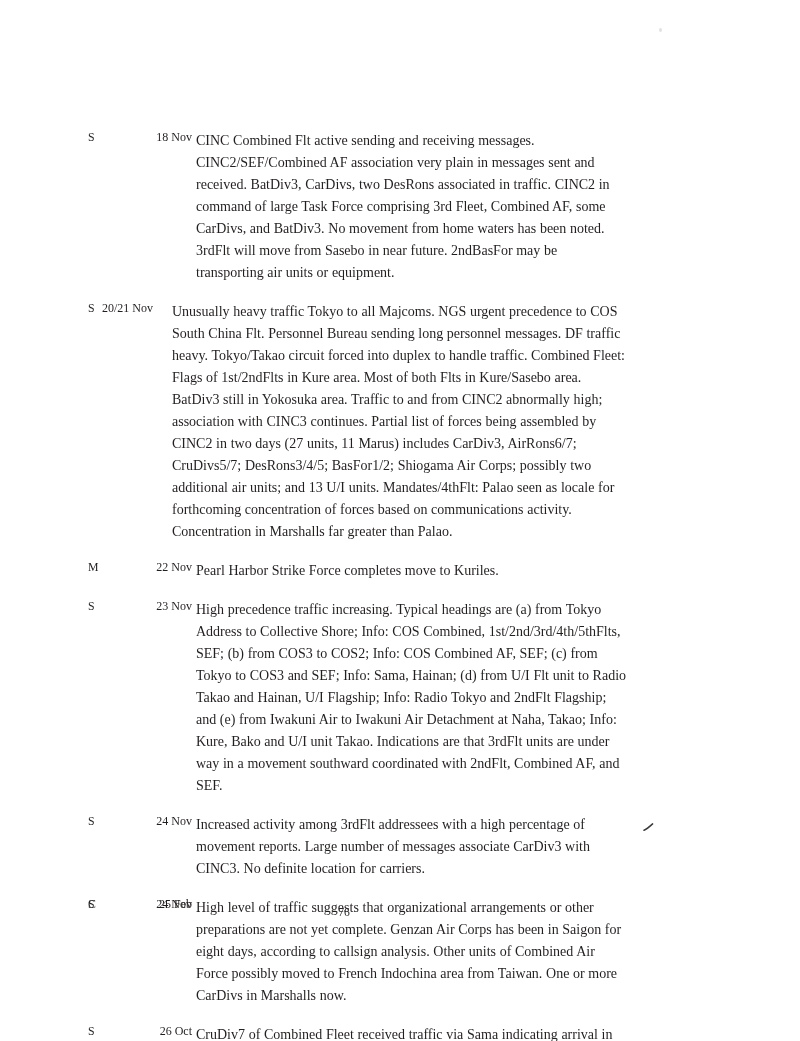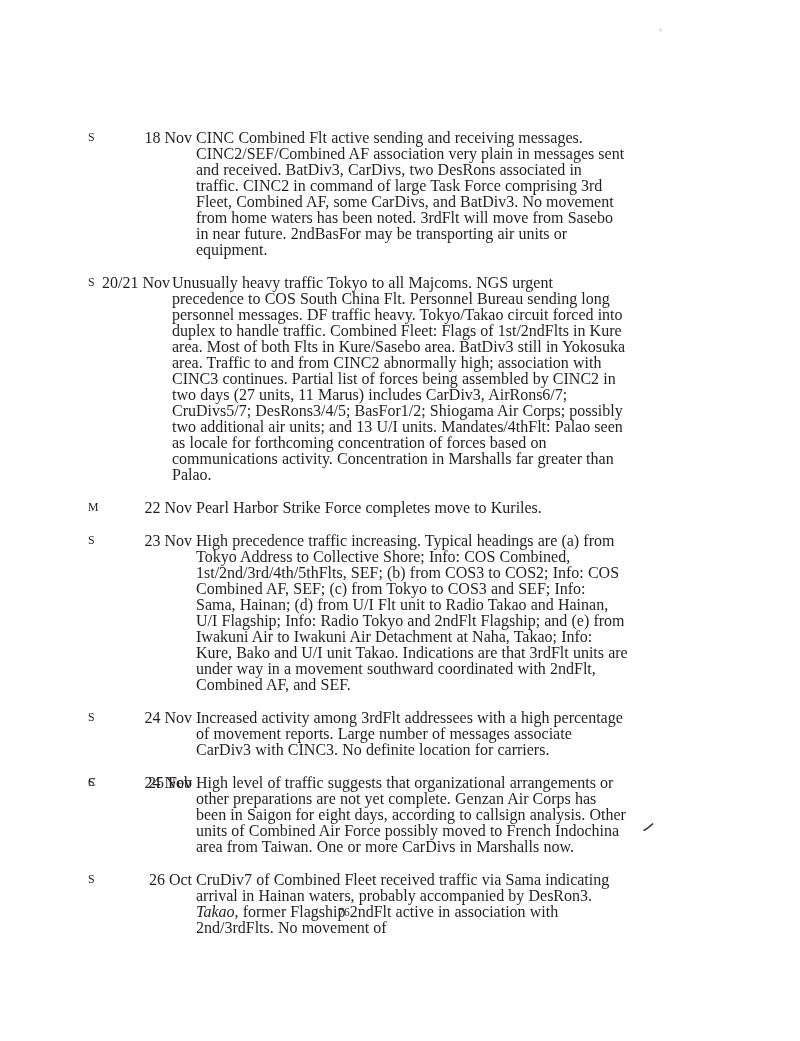"18 Nov" .entry .date { font-size: 16px -> 12px }
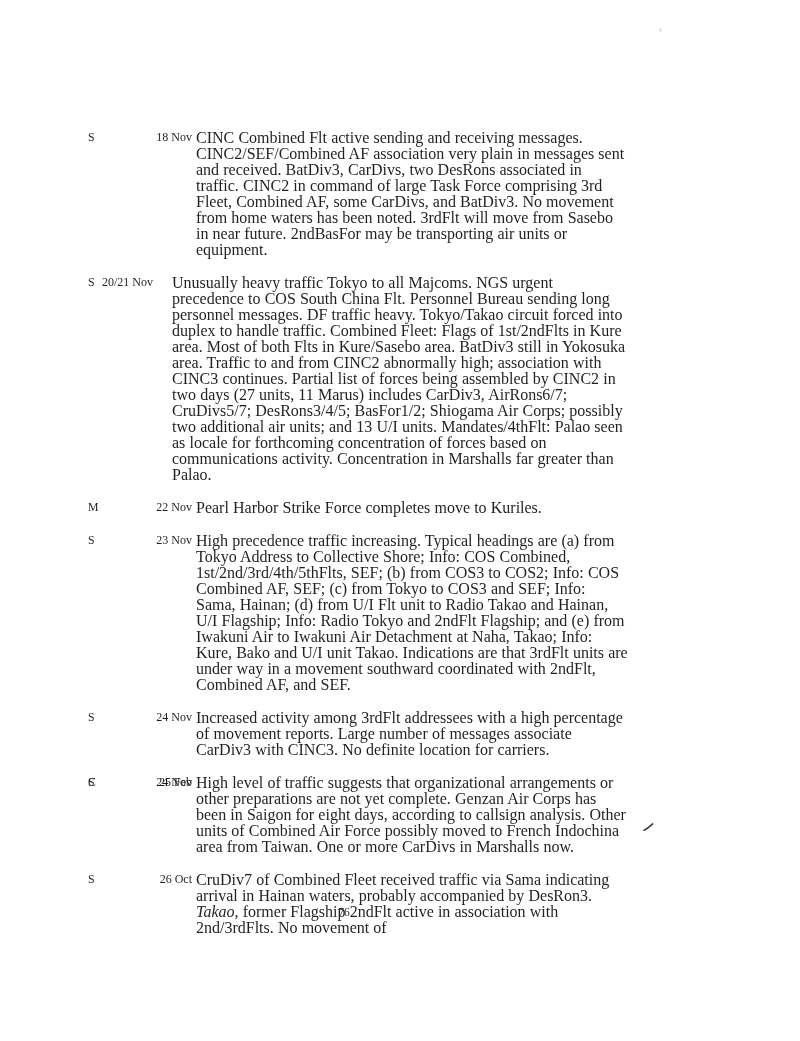"CINC Combined Flt active sending" .entry .body { font-size: 16px -> 14px; line-height: 16px -> 22px }
